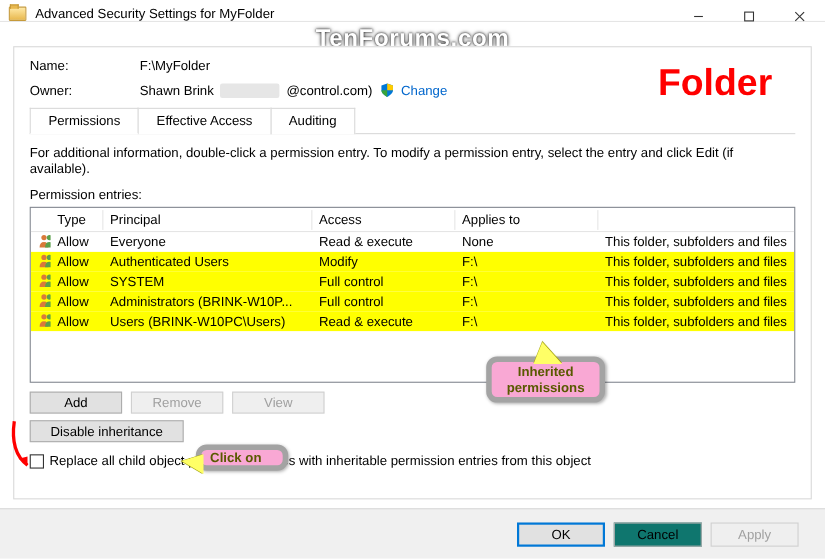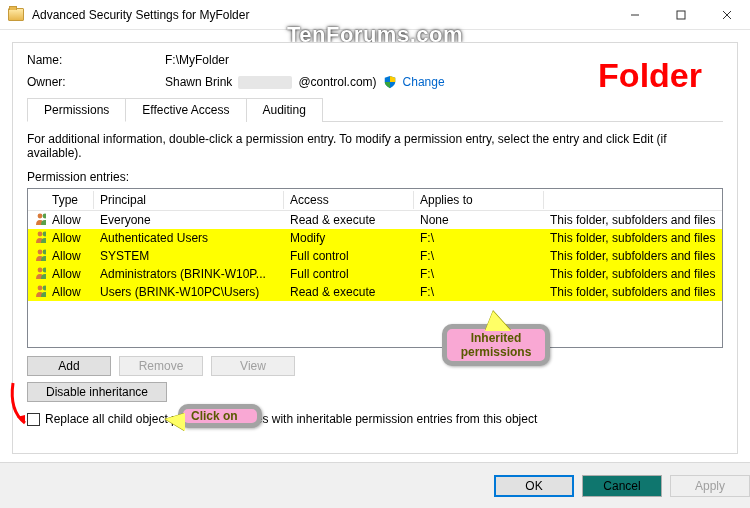"Advanced Security Settings for MyFolder" .titlebar { align-items: center -> flex-end; height: 30px -> 20px }
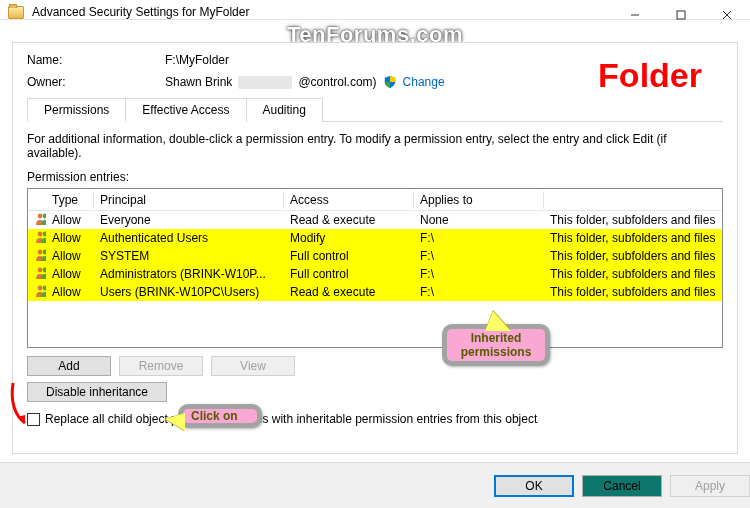"F:\MyFolder" .row .val { margin-left: 38px -> none }
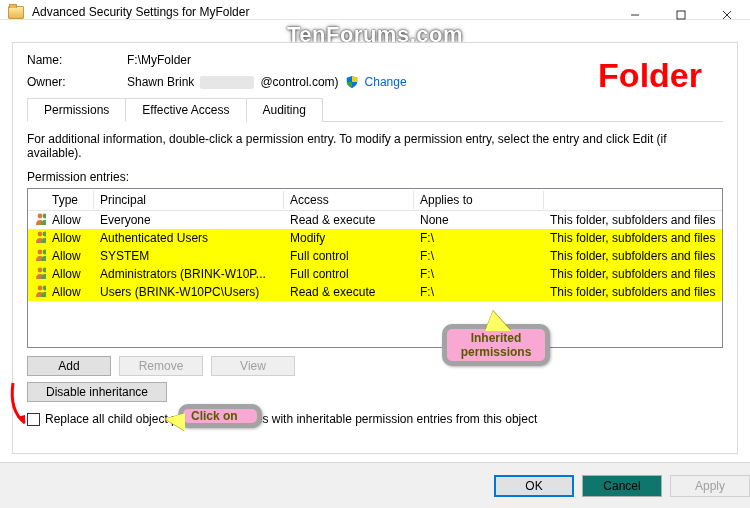"OK" .footer { padding-right: 0 -> 24px }
